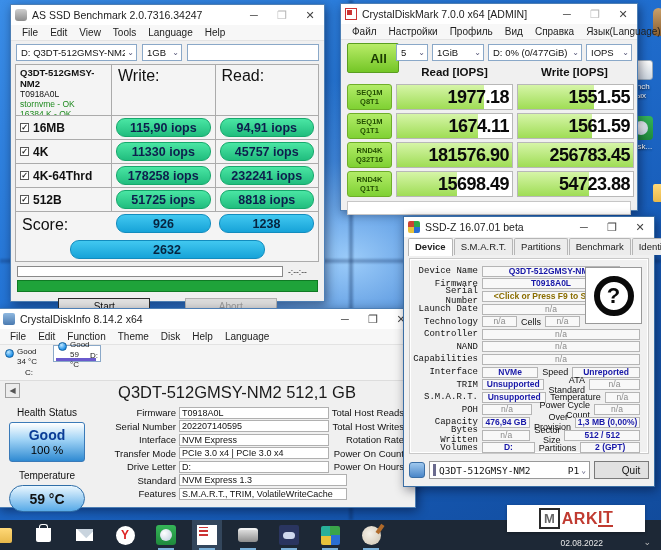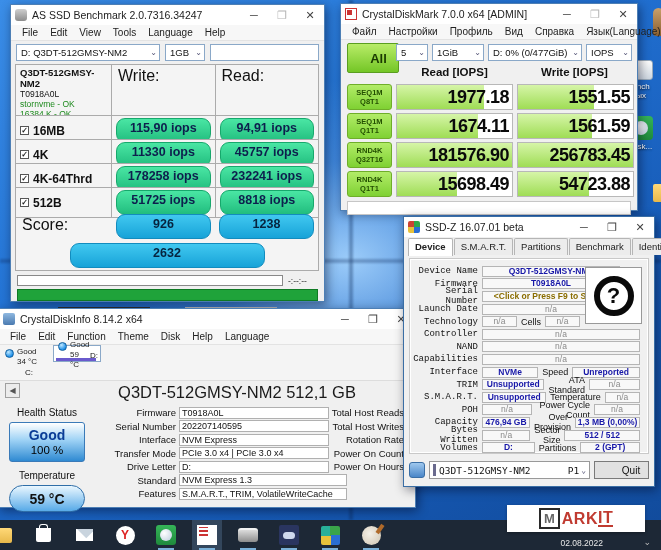"D: Q3DT-512GMSY-NM2" div.sel { width: 144px -> 121px }
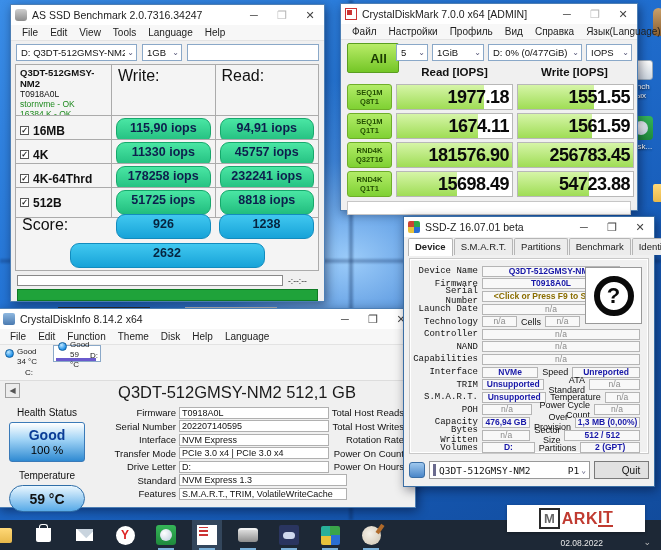"115,90 iops" .pill { height: 25px -> 19px }
